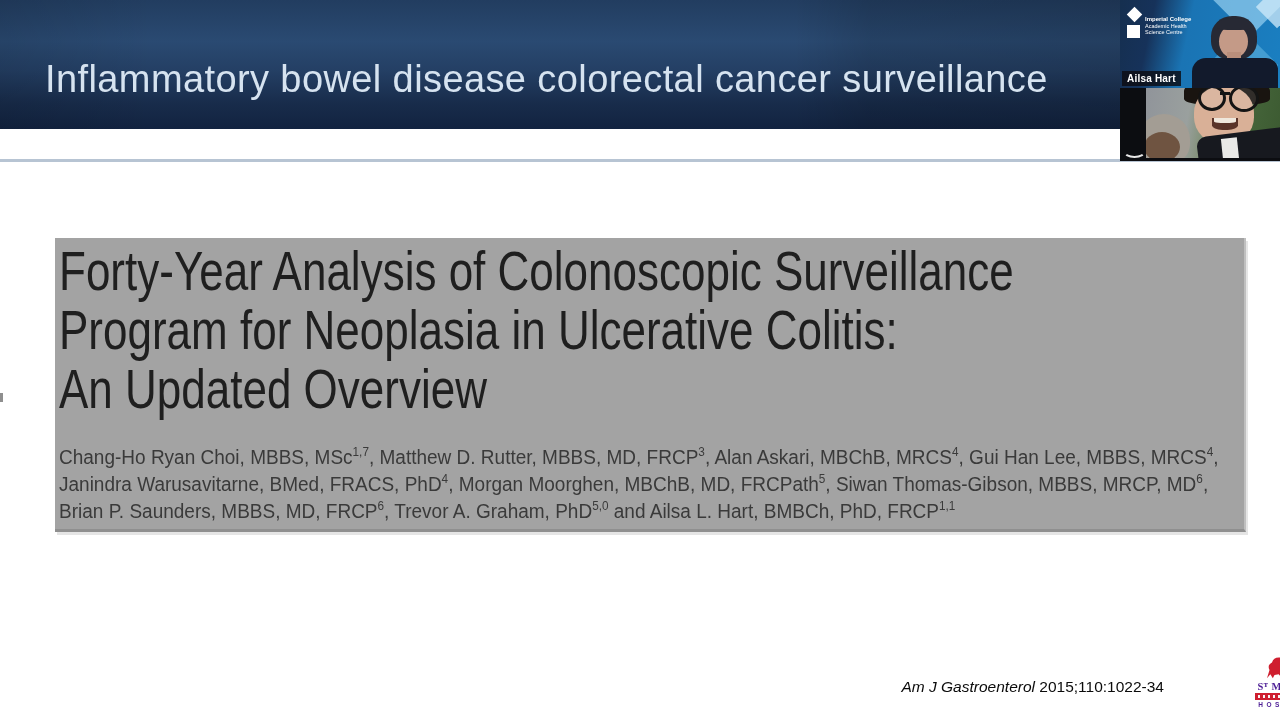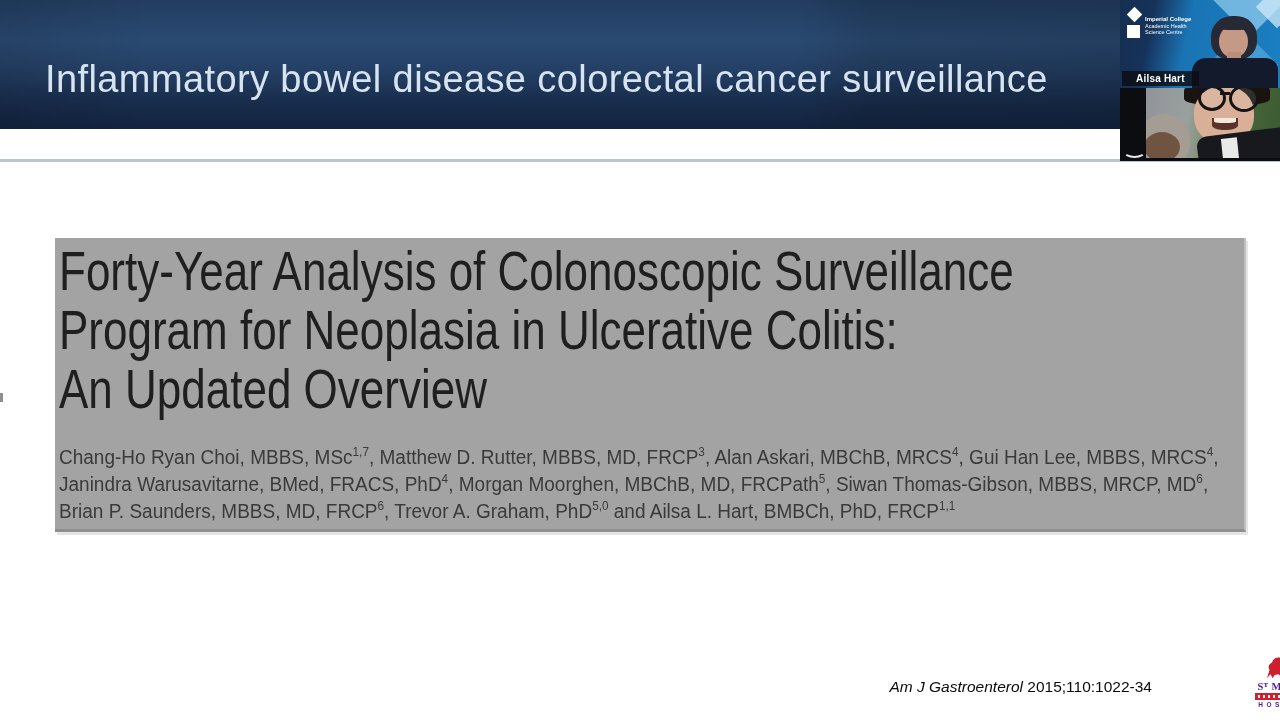"Ailsa Hart" .name-label { padding: 2px 14px -> 2px 5px }
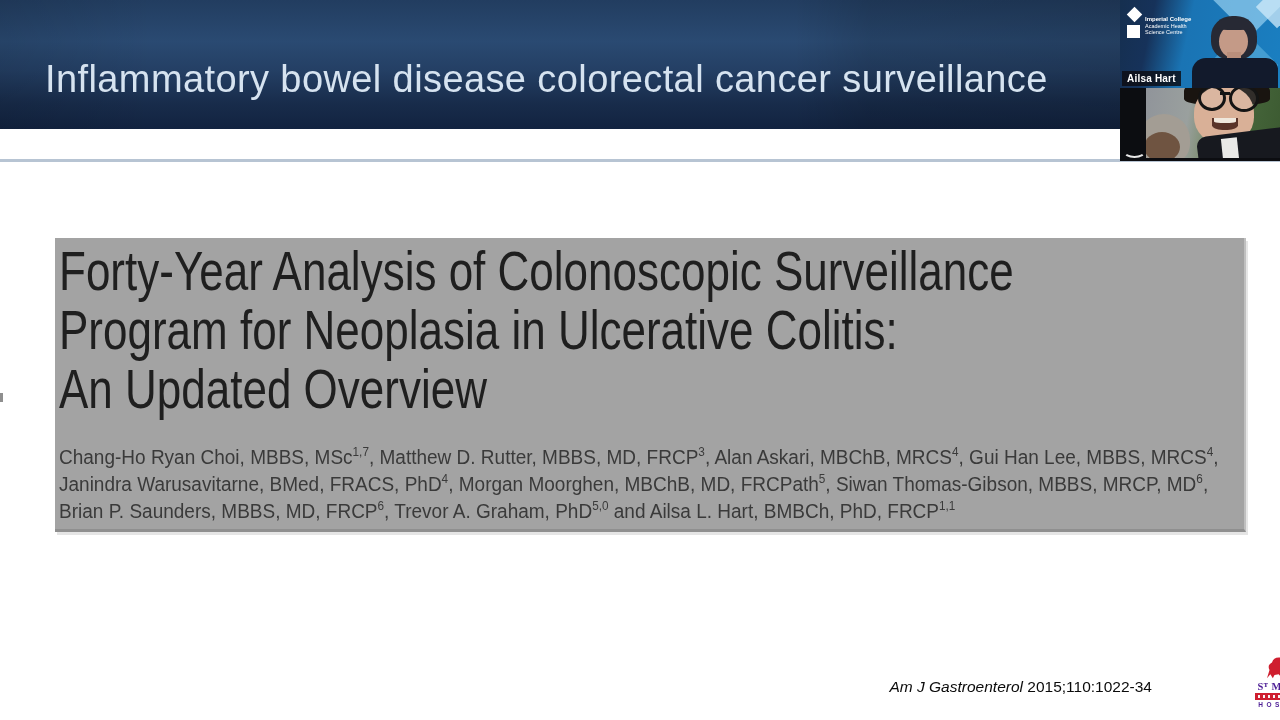"Am J Gastroenterol 2015;110:1022-34" .citation { right: 128px -> 116px }
